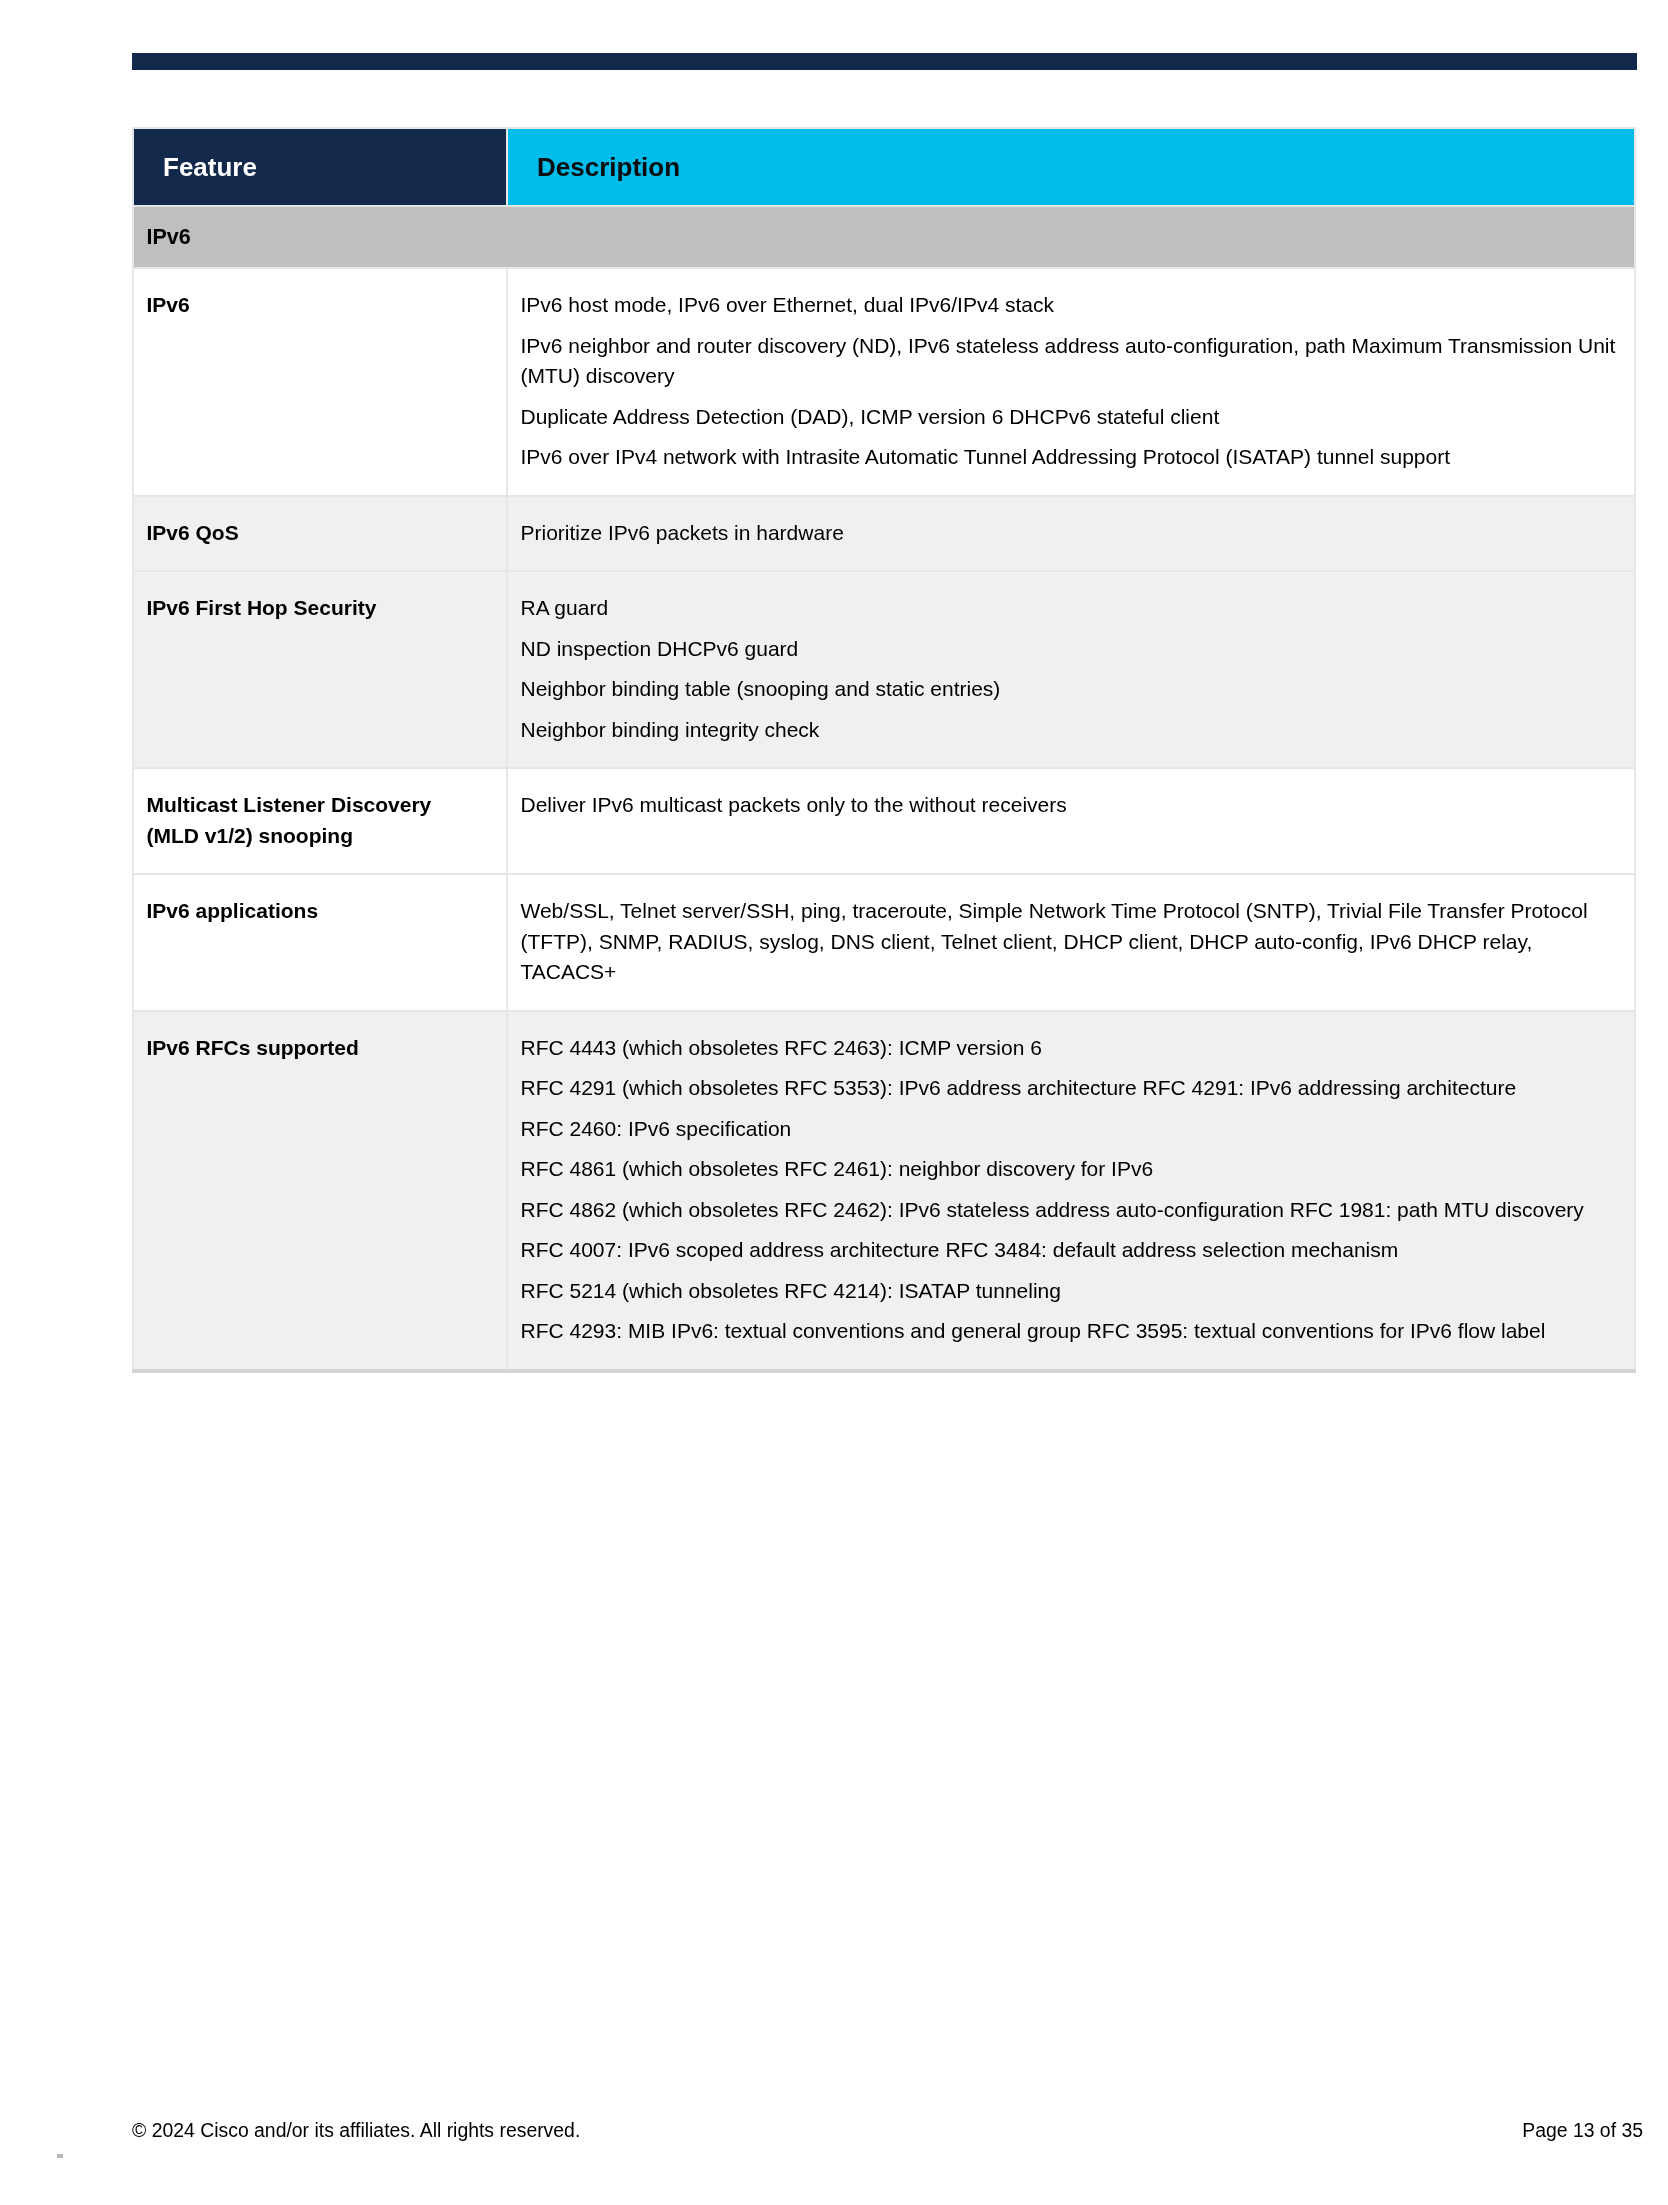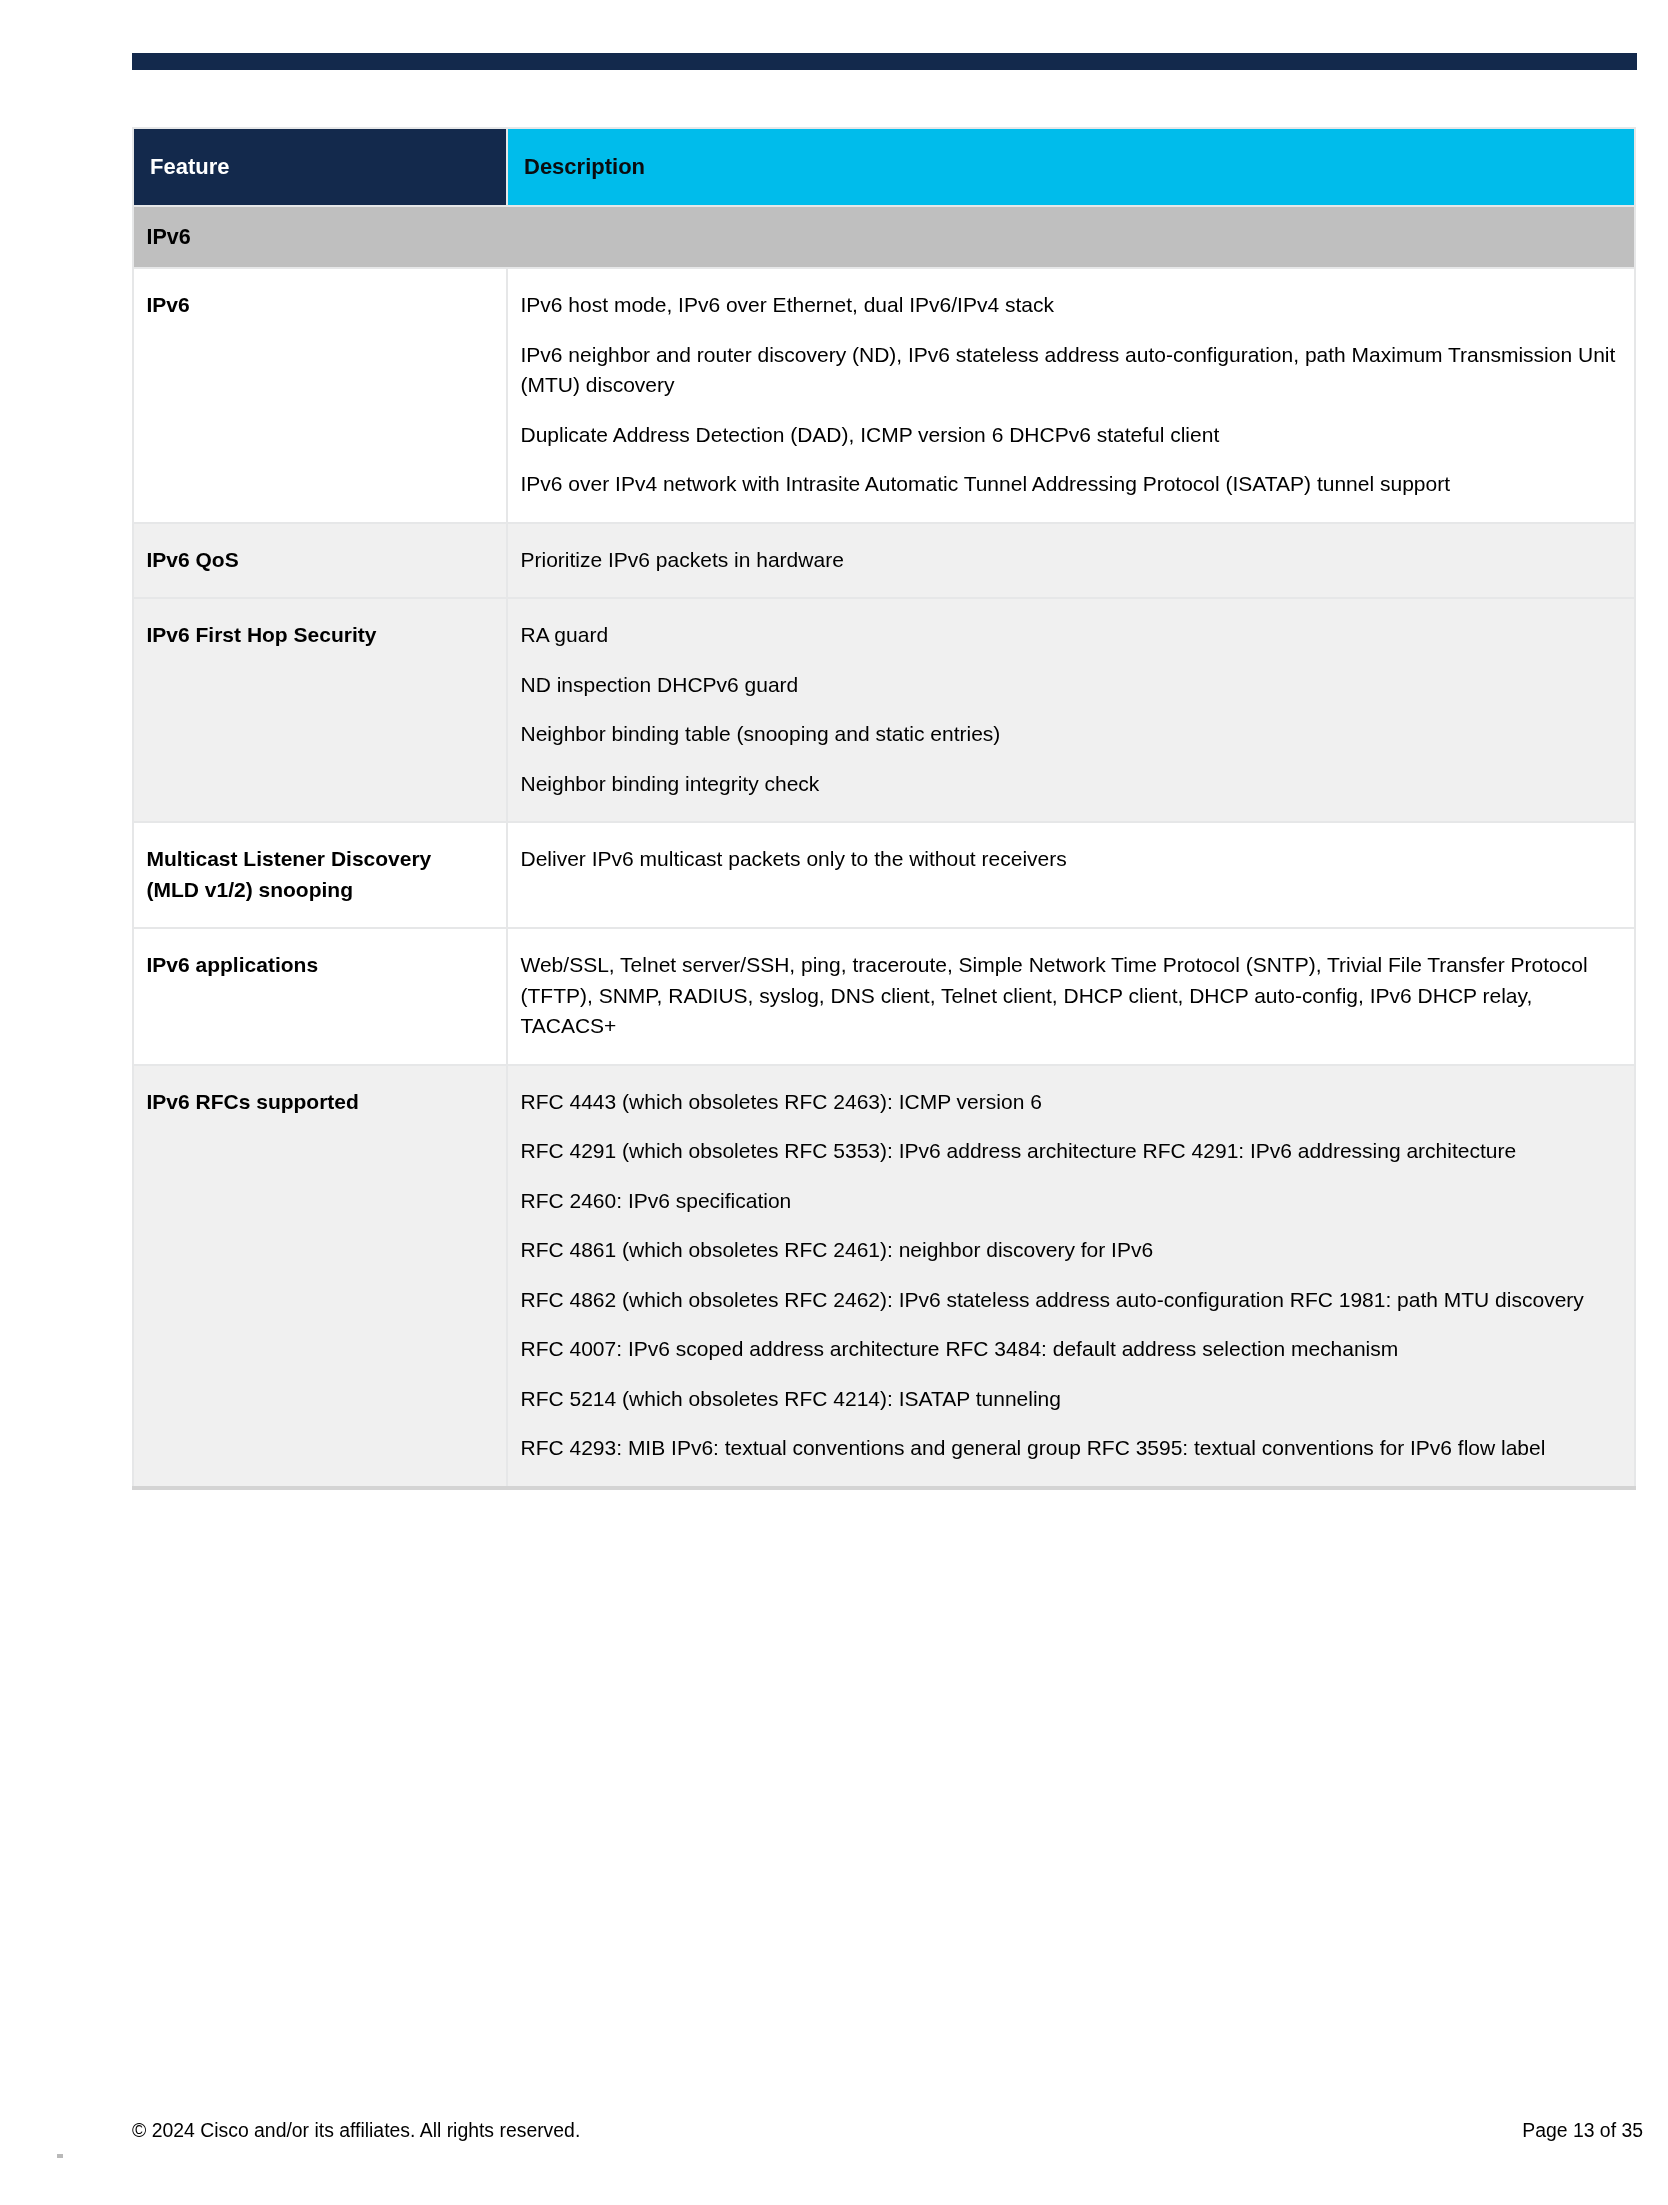"Feature" .feature-table th { font-size: 22px -> 26px; padding-left: 16px -> 29px }
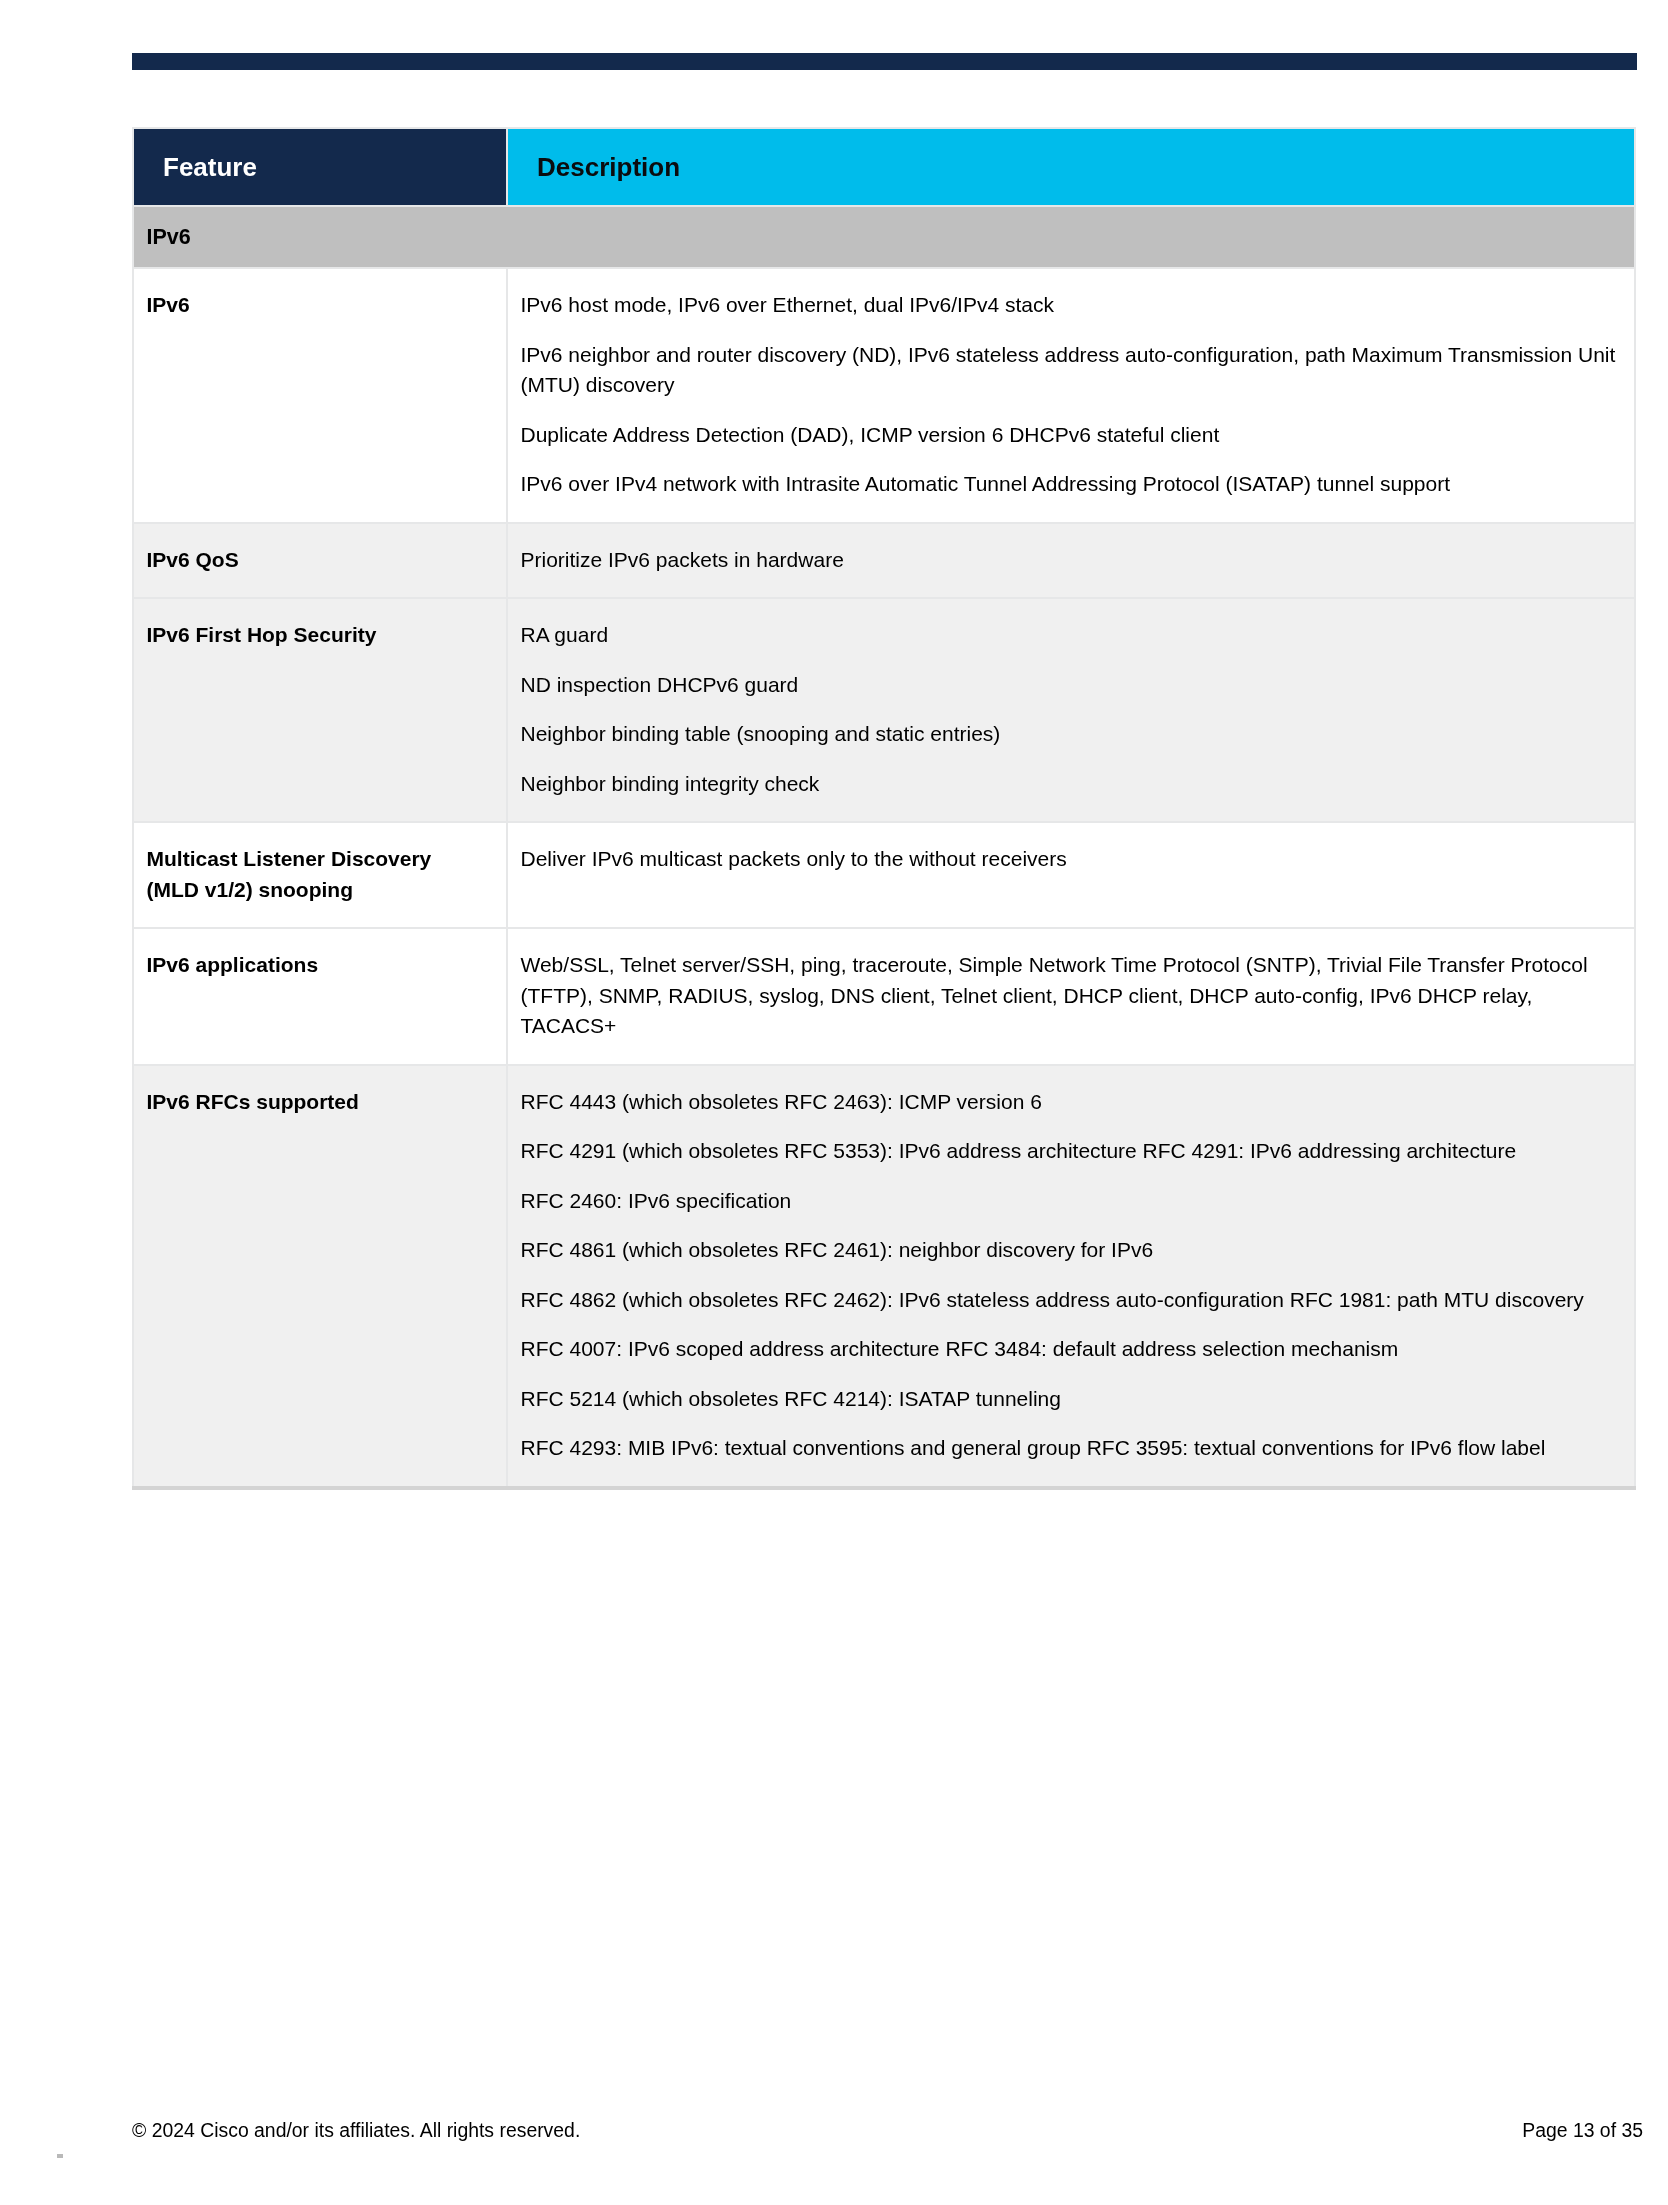"IPv6 neighbor and router discovery" .data-row td.desc-cell p + p { margin-top: 19px -> 10px }
